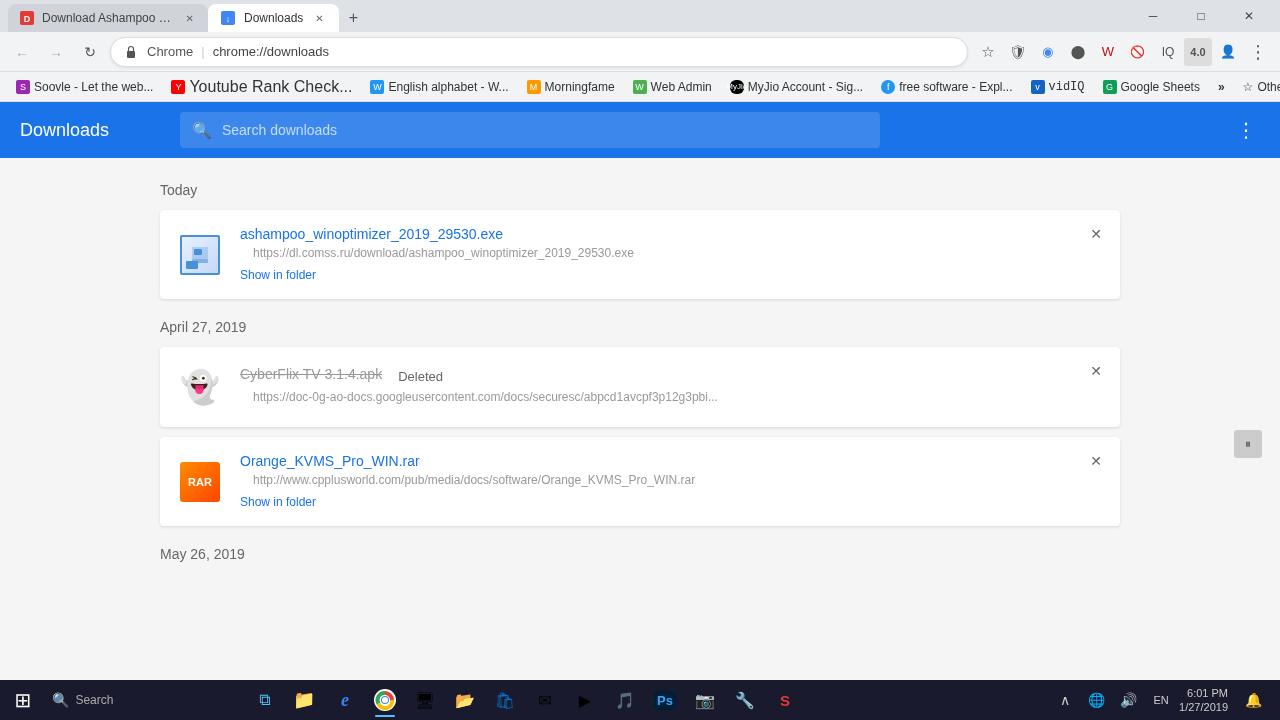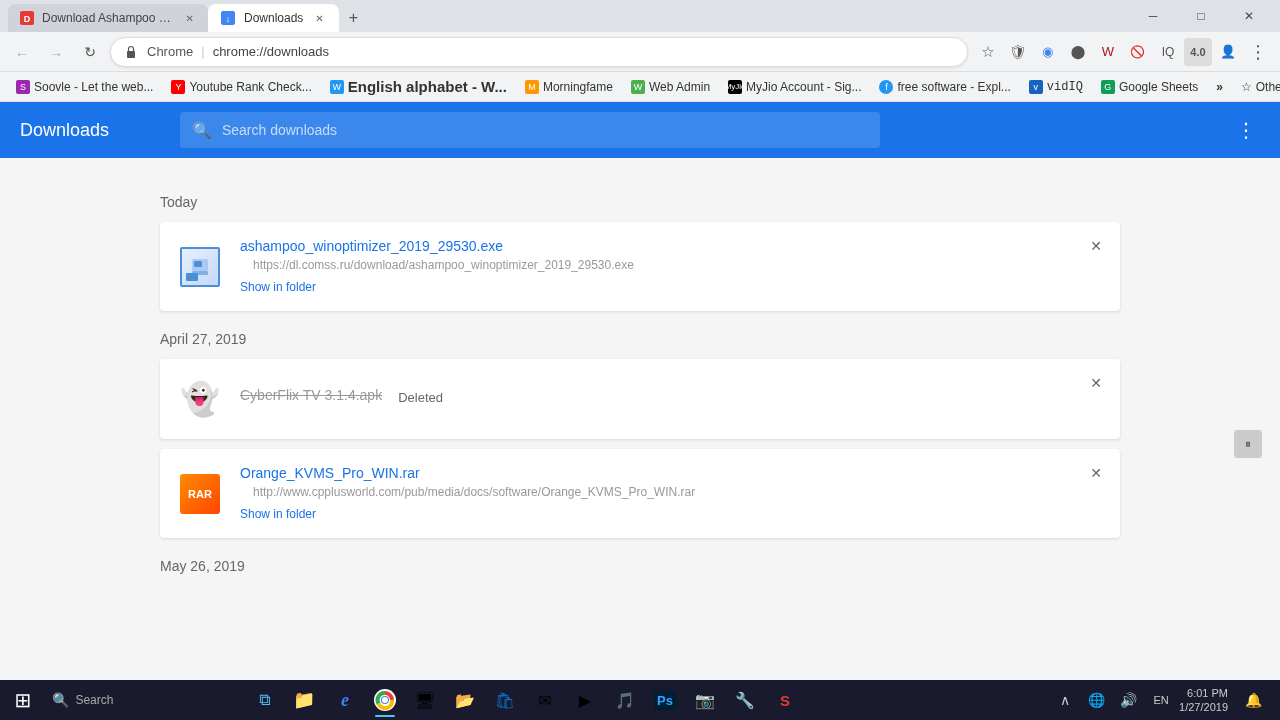"Youtube Rank Check..." span { font-size: 12px -> 16px }
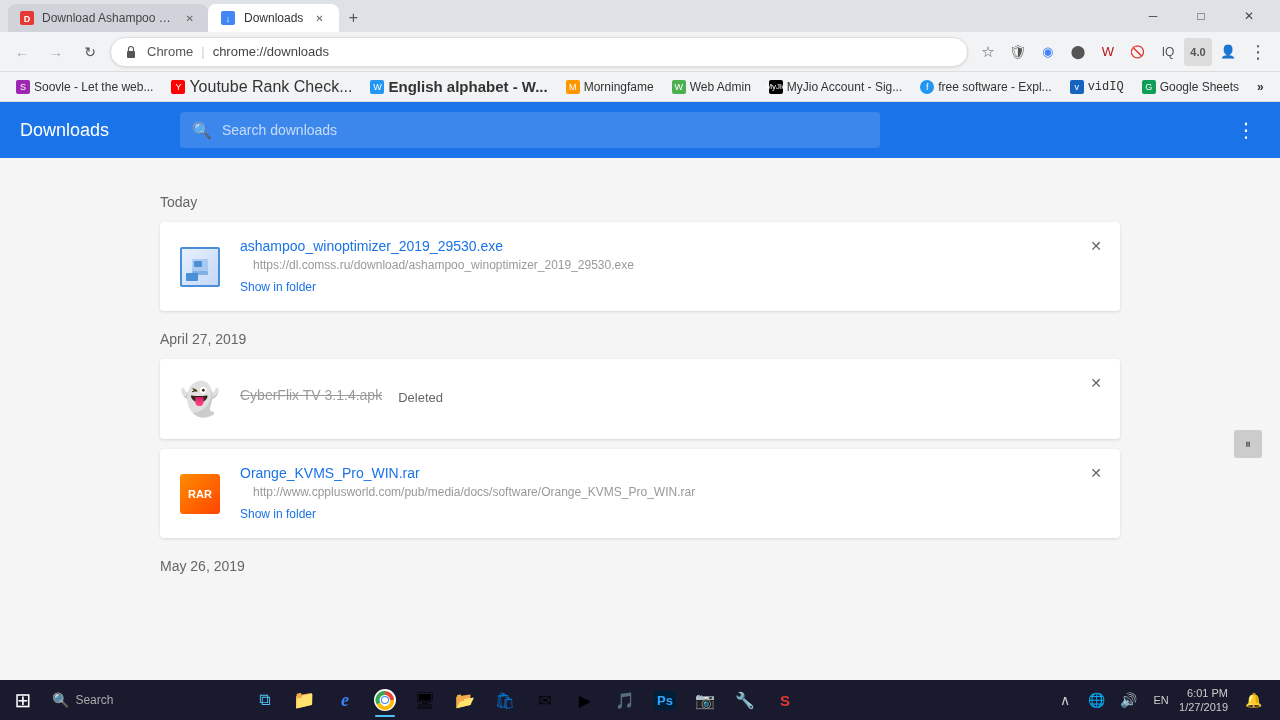"English alphabet - W..." span { font-size: 15px -> 12px; font-weight: bold -> none }
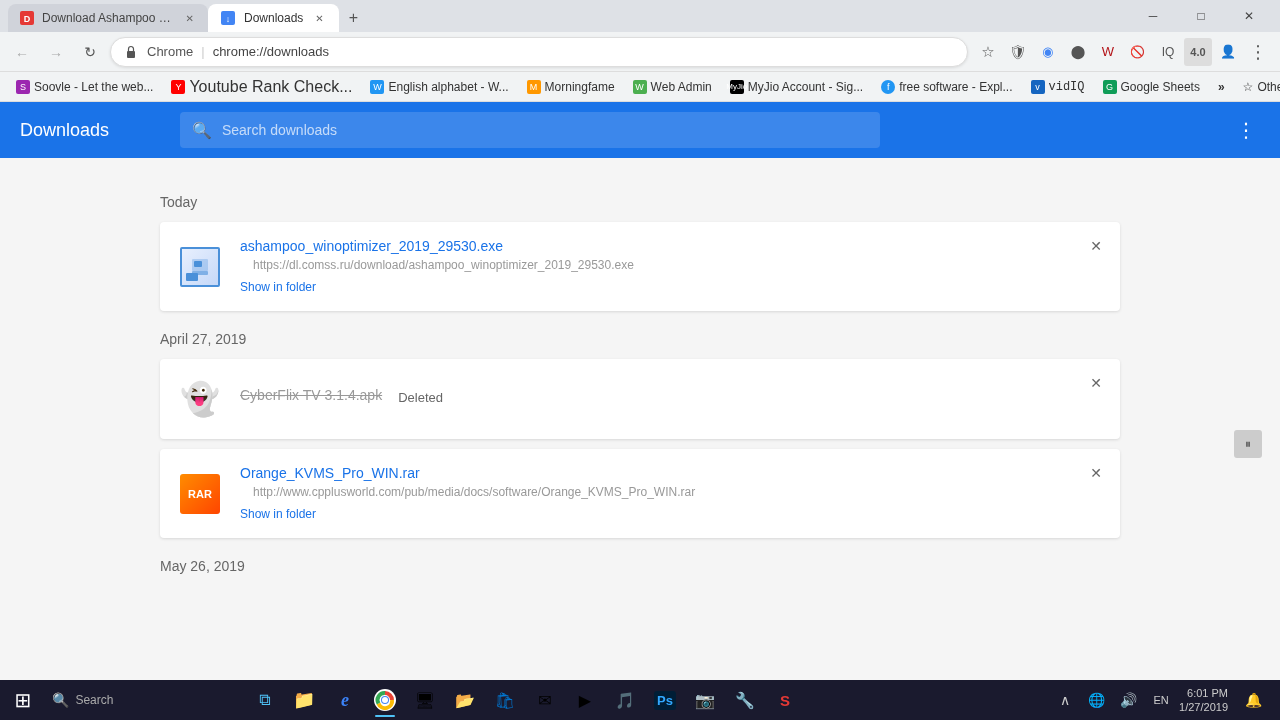"MyJio" div.bookmark-favicon { border-radius: none -> 6px }
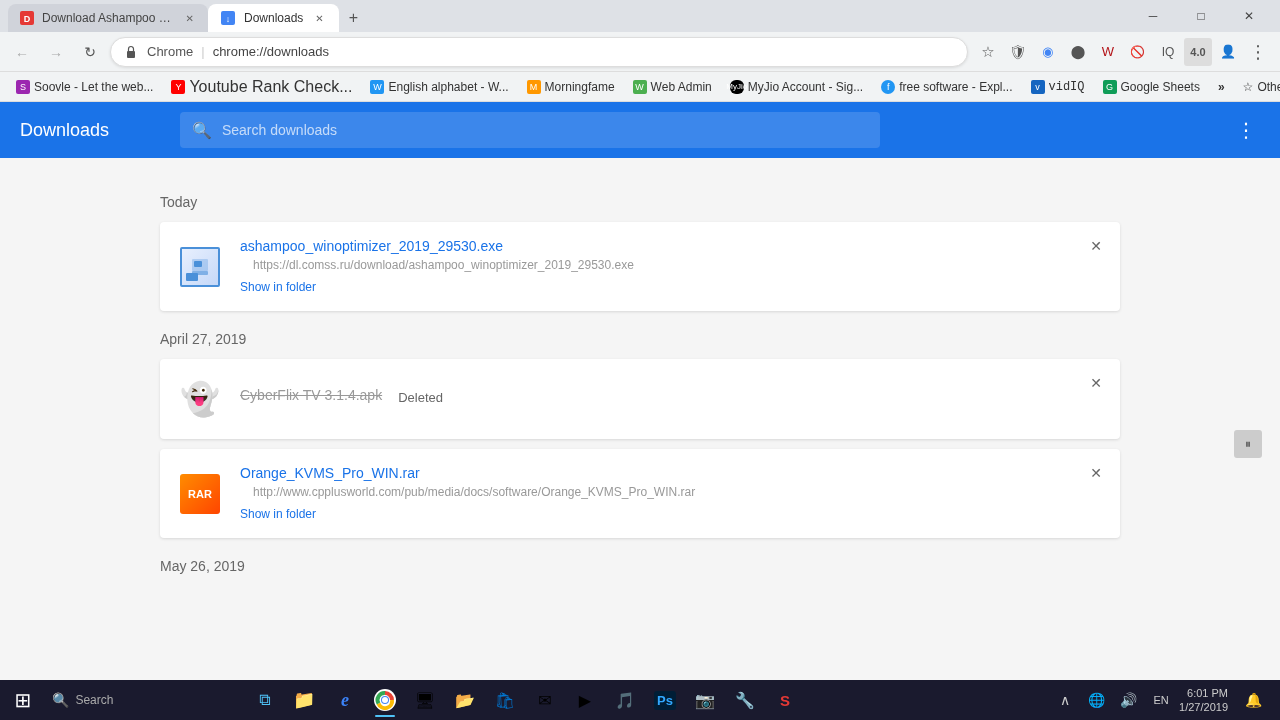"Today" .downloads-content { padding: 36px 160px -> 24px 160px }
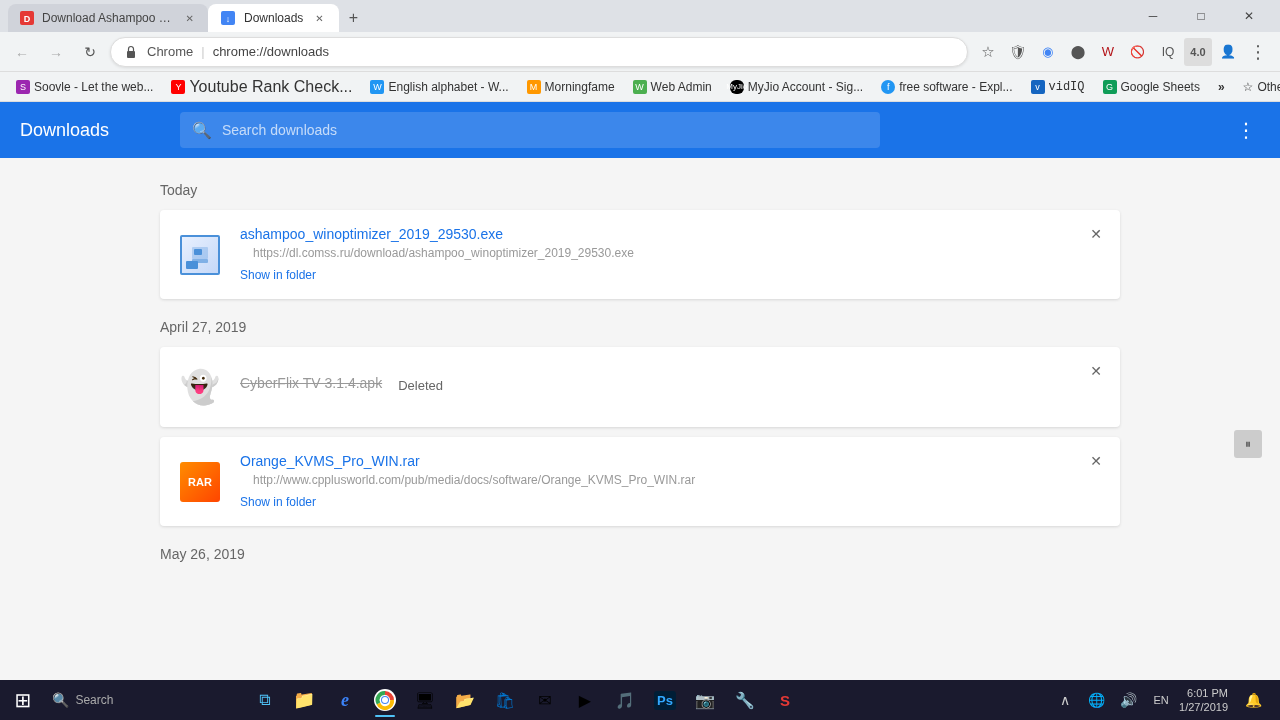"https://doc-0g-ao-docs.googleusercontent" span.download-url { html: none -> <span>https://doc-0g-ao-docs.googleusercontent.com/docs/securesc/abpcd1avcpf3p12g3pbi...</span> }
